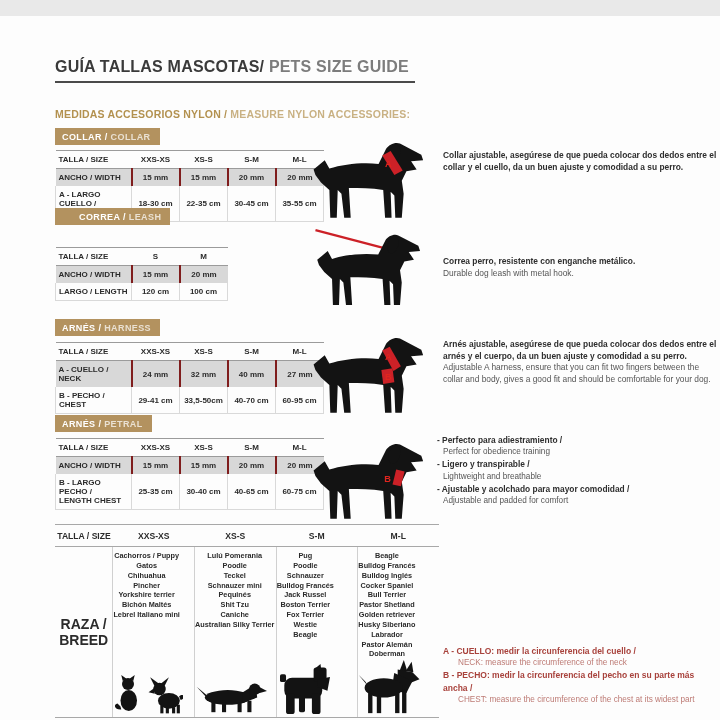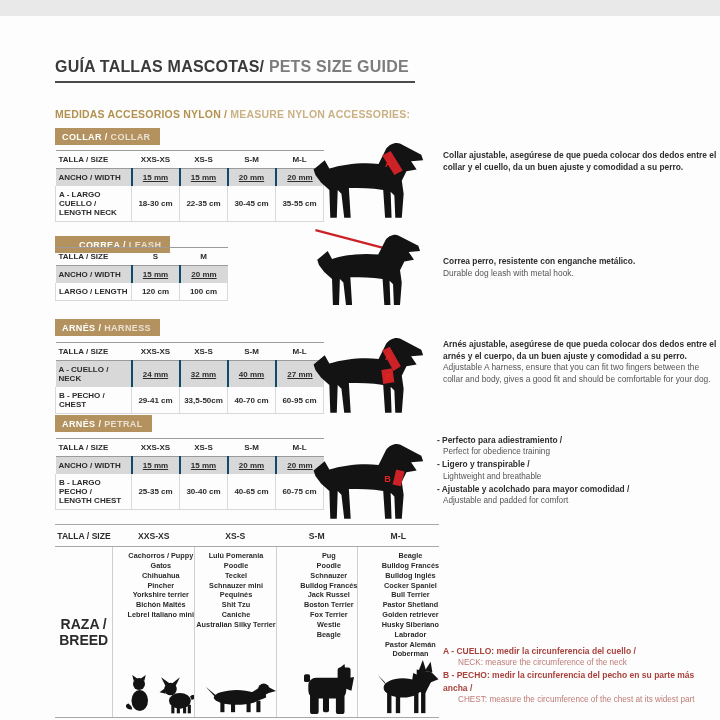"15 mm" .spec tr.sh td + td { border-left: 2px solid #0c4a6e -> 2px solid #7f1d1d; text-decoration: underline -> none }
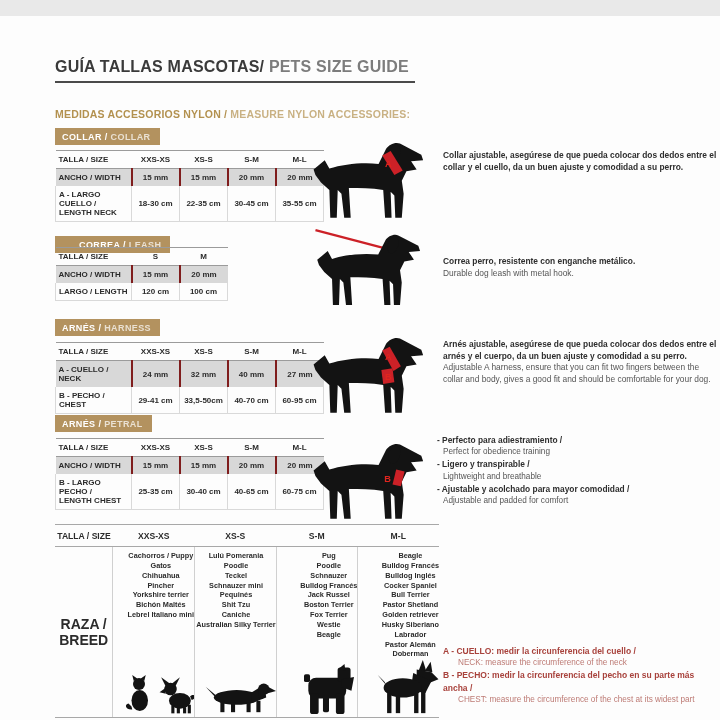"CORREA / LEASH" div.abs { top: 220px -> 192px }
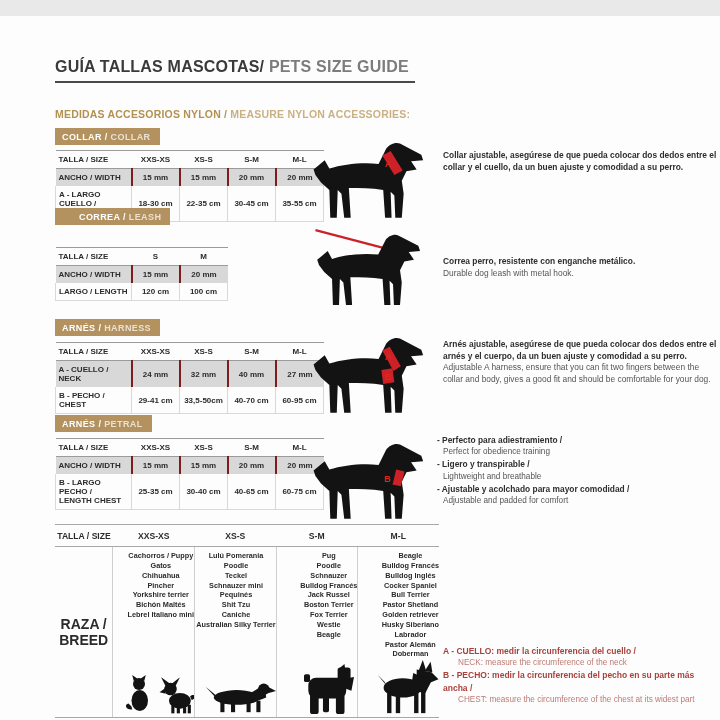"Cachorros / Puppy" .bt-body > div { align-items: flex-end -> flex-start }
